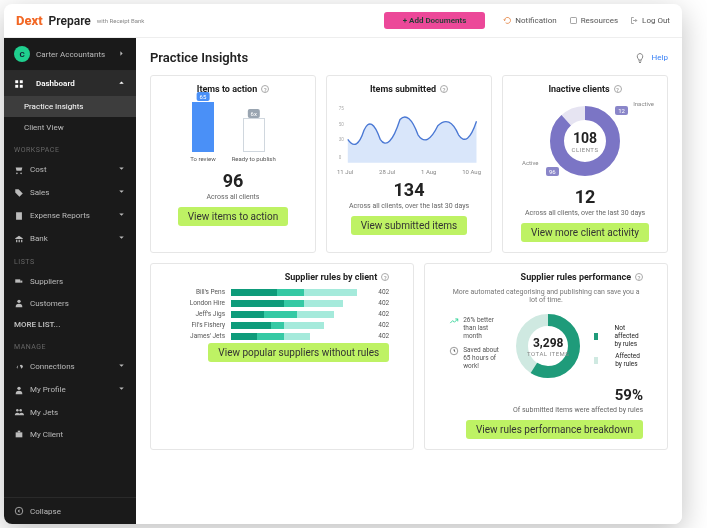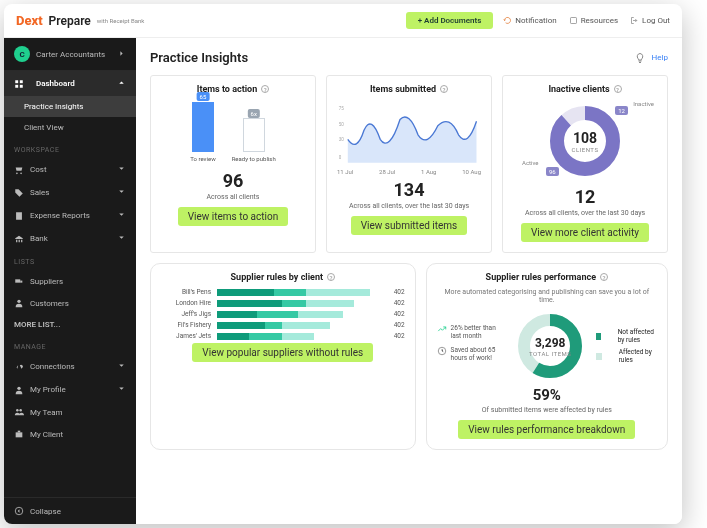"+ Add Documents" .btn-add { background: #bef264 -> #ec4899; margin-right: 10px -> 18px; padding: 4px 12px -> 4px 19px }
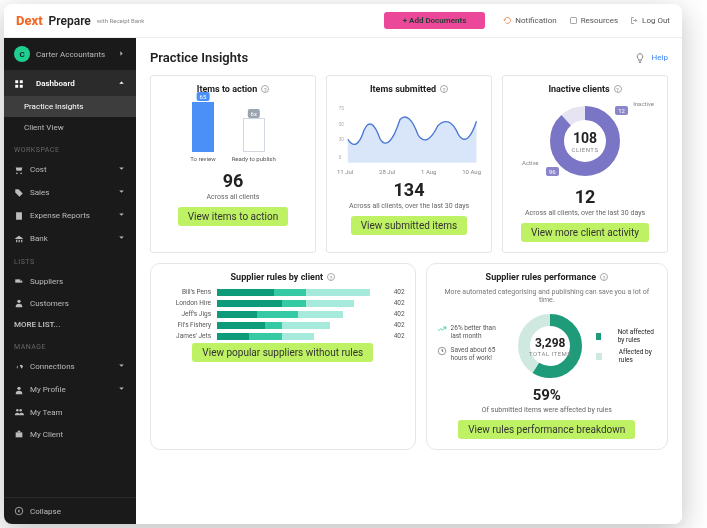"Supplier rules by client" .card2 { align-items: center -> flex-end; border-radius: 10px -> 3px; padding: 8px 10px 10px -> 8px 24px 10px }
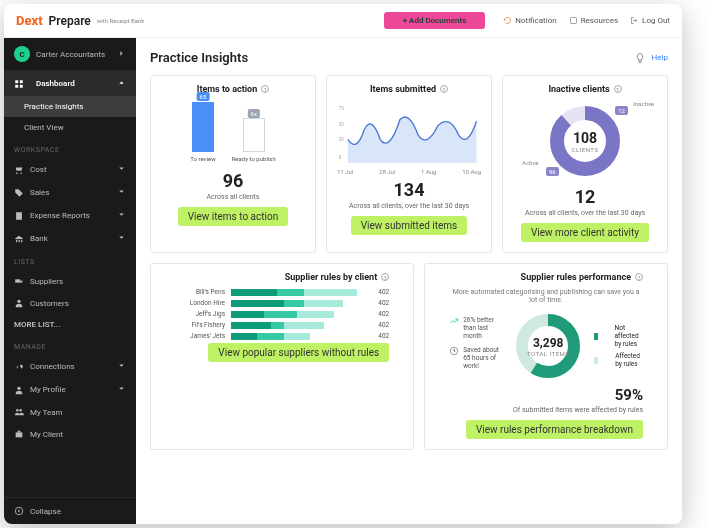"My Team" span { text: Team -> Jets }
